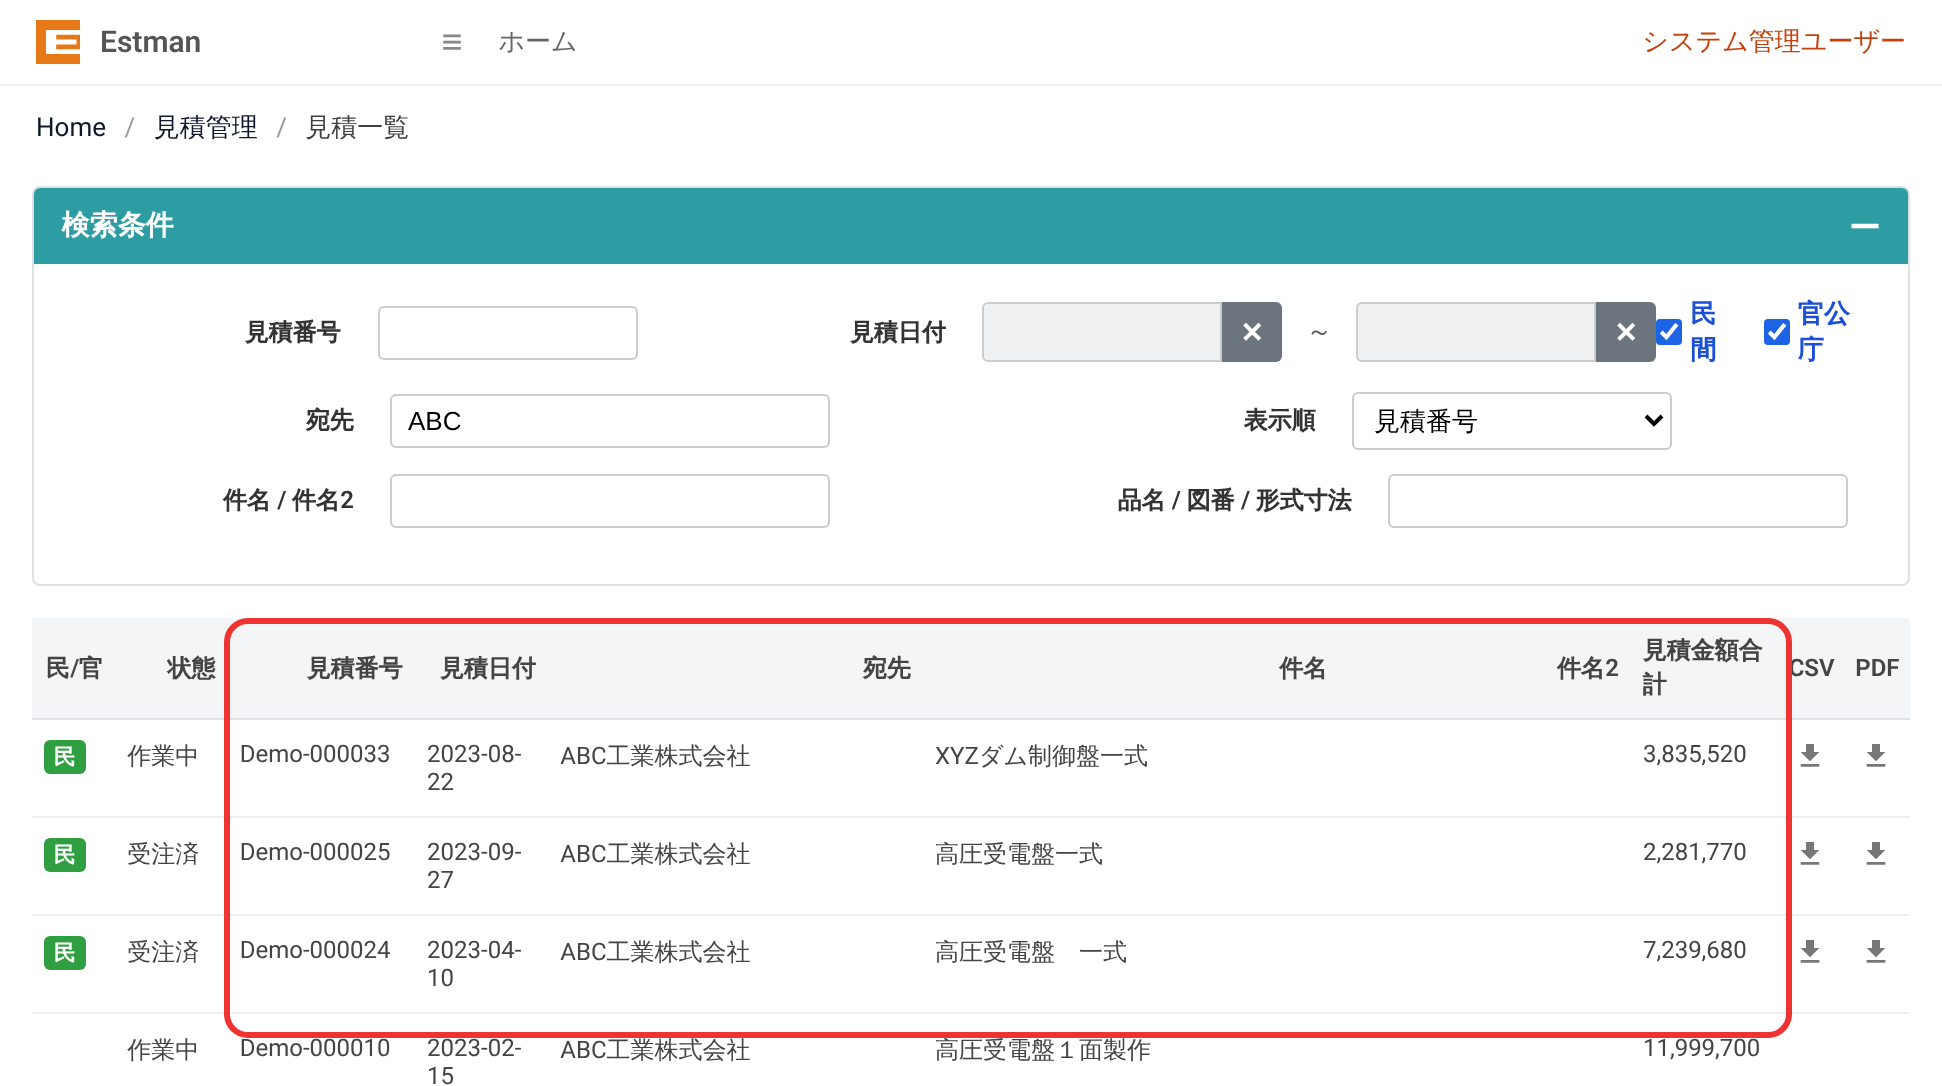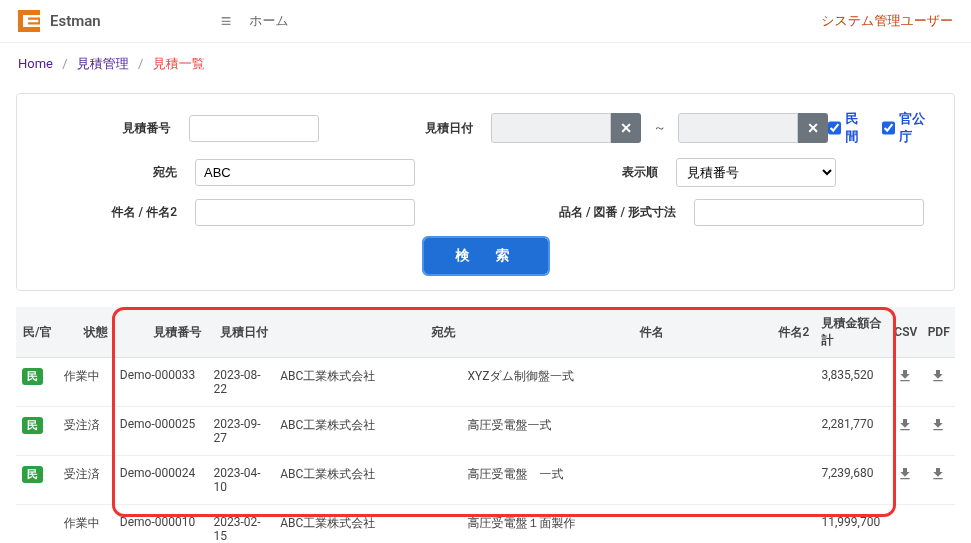"Home" .breadcrumb a { color: #4c1d95 -> #0f172a }
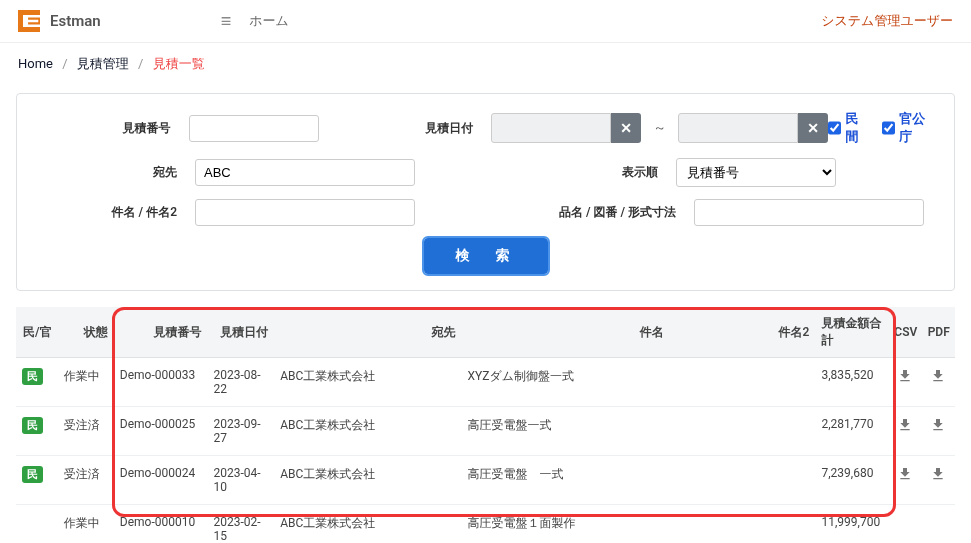"見積一覧" .breadcrumb .current { color: #ef4444 -> #404040 }
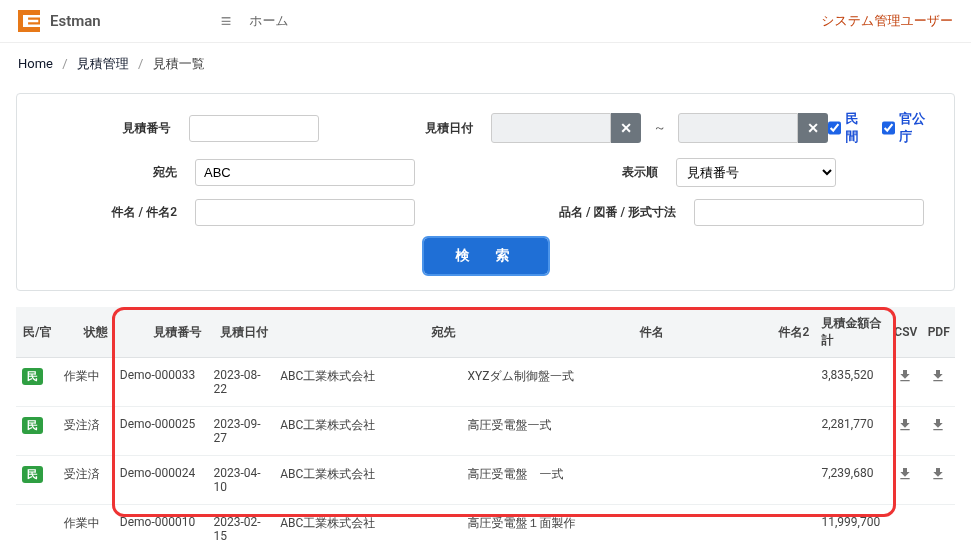"検索条件" div.panel-header { html: none -> <div> <span>検索条件</span> <span>—</span> </div> }
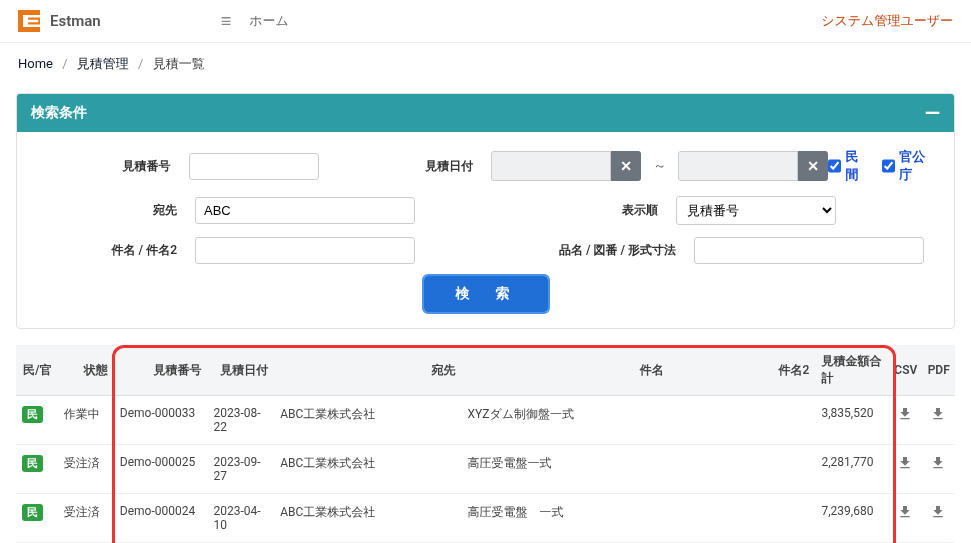"検 索" div.search-btn-row { html: <div> <button>検 索</button> </div> -> none }
